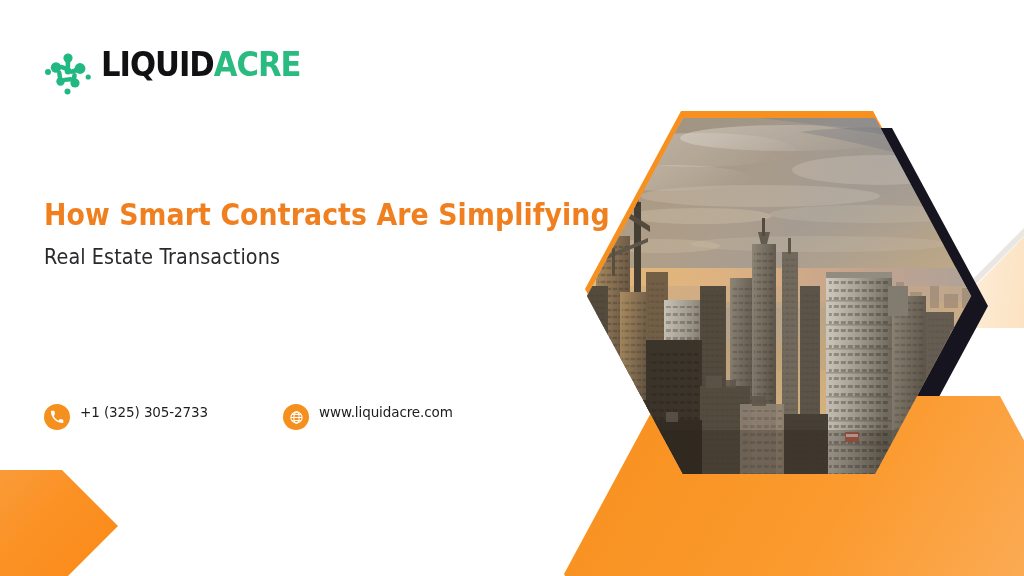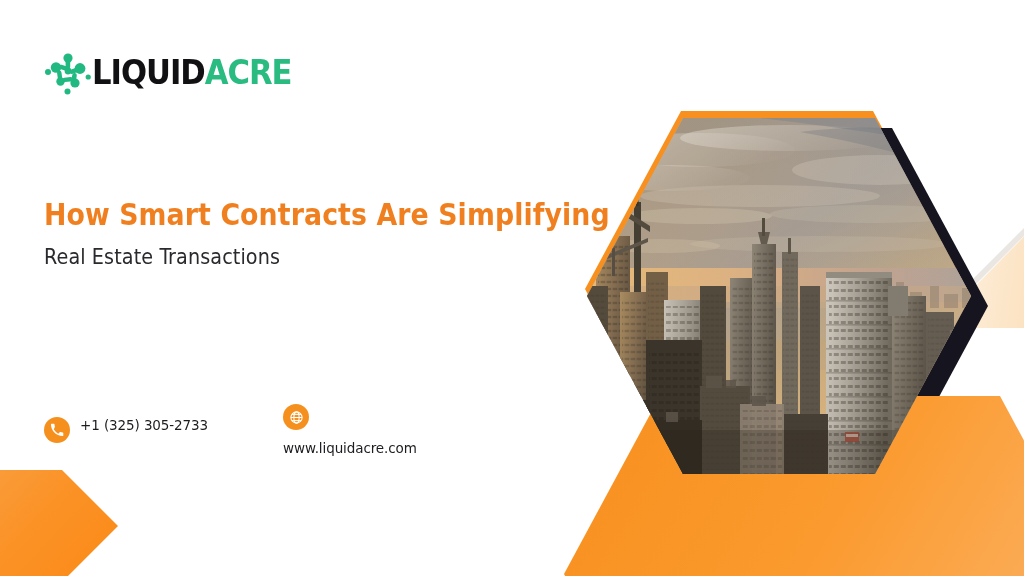"LIQUIDACRE" .logo { align-items: center -> none; gap: none -> 9px }
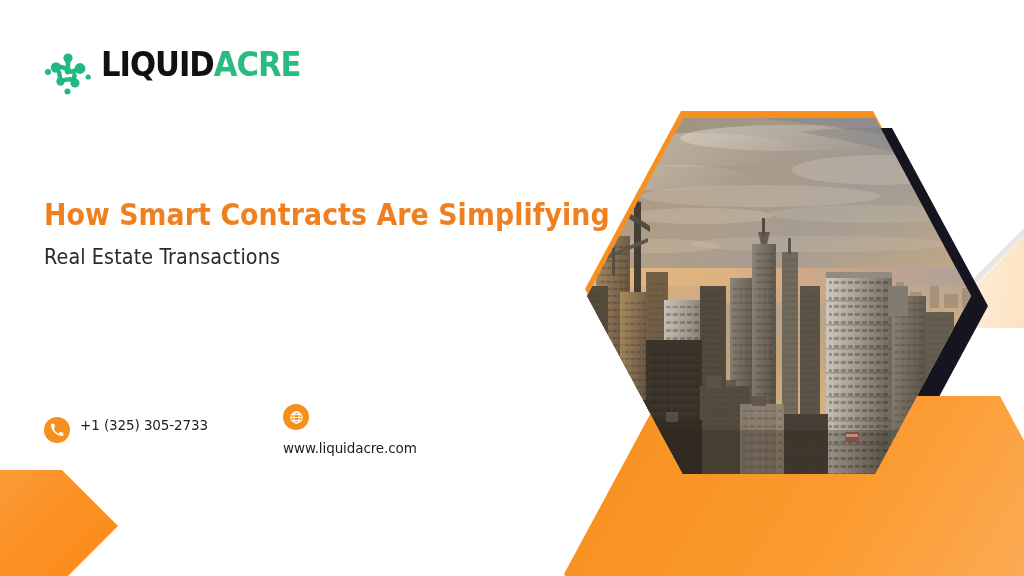"www.liquidacre.com" .contact-item + .contact-item { flex-direction: column -> none }
